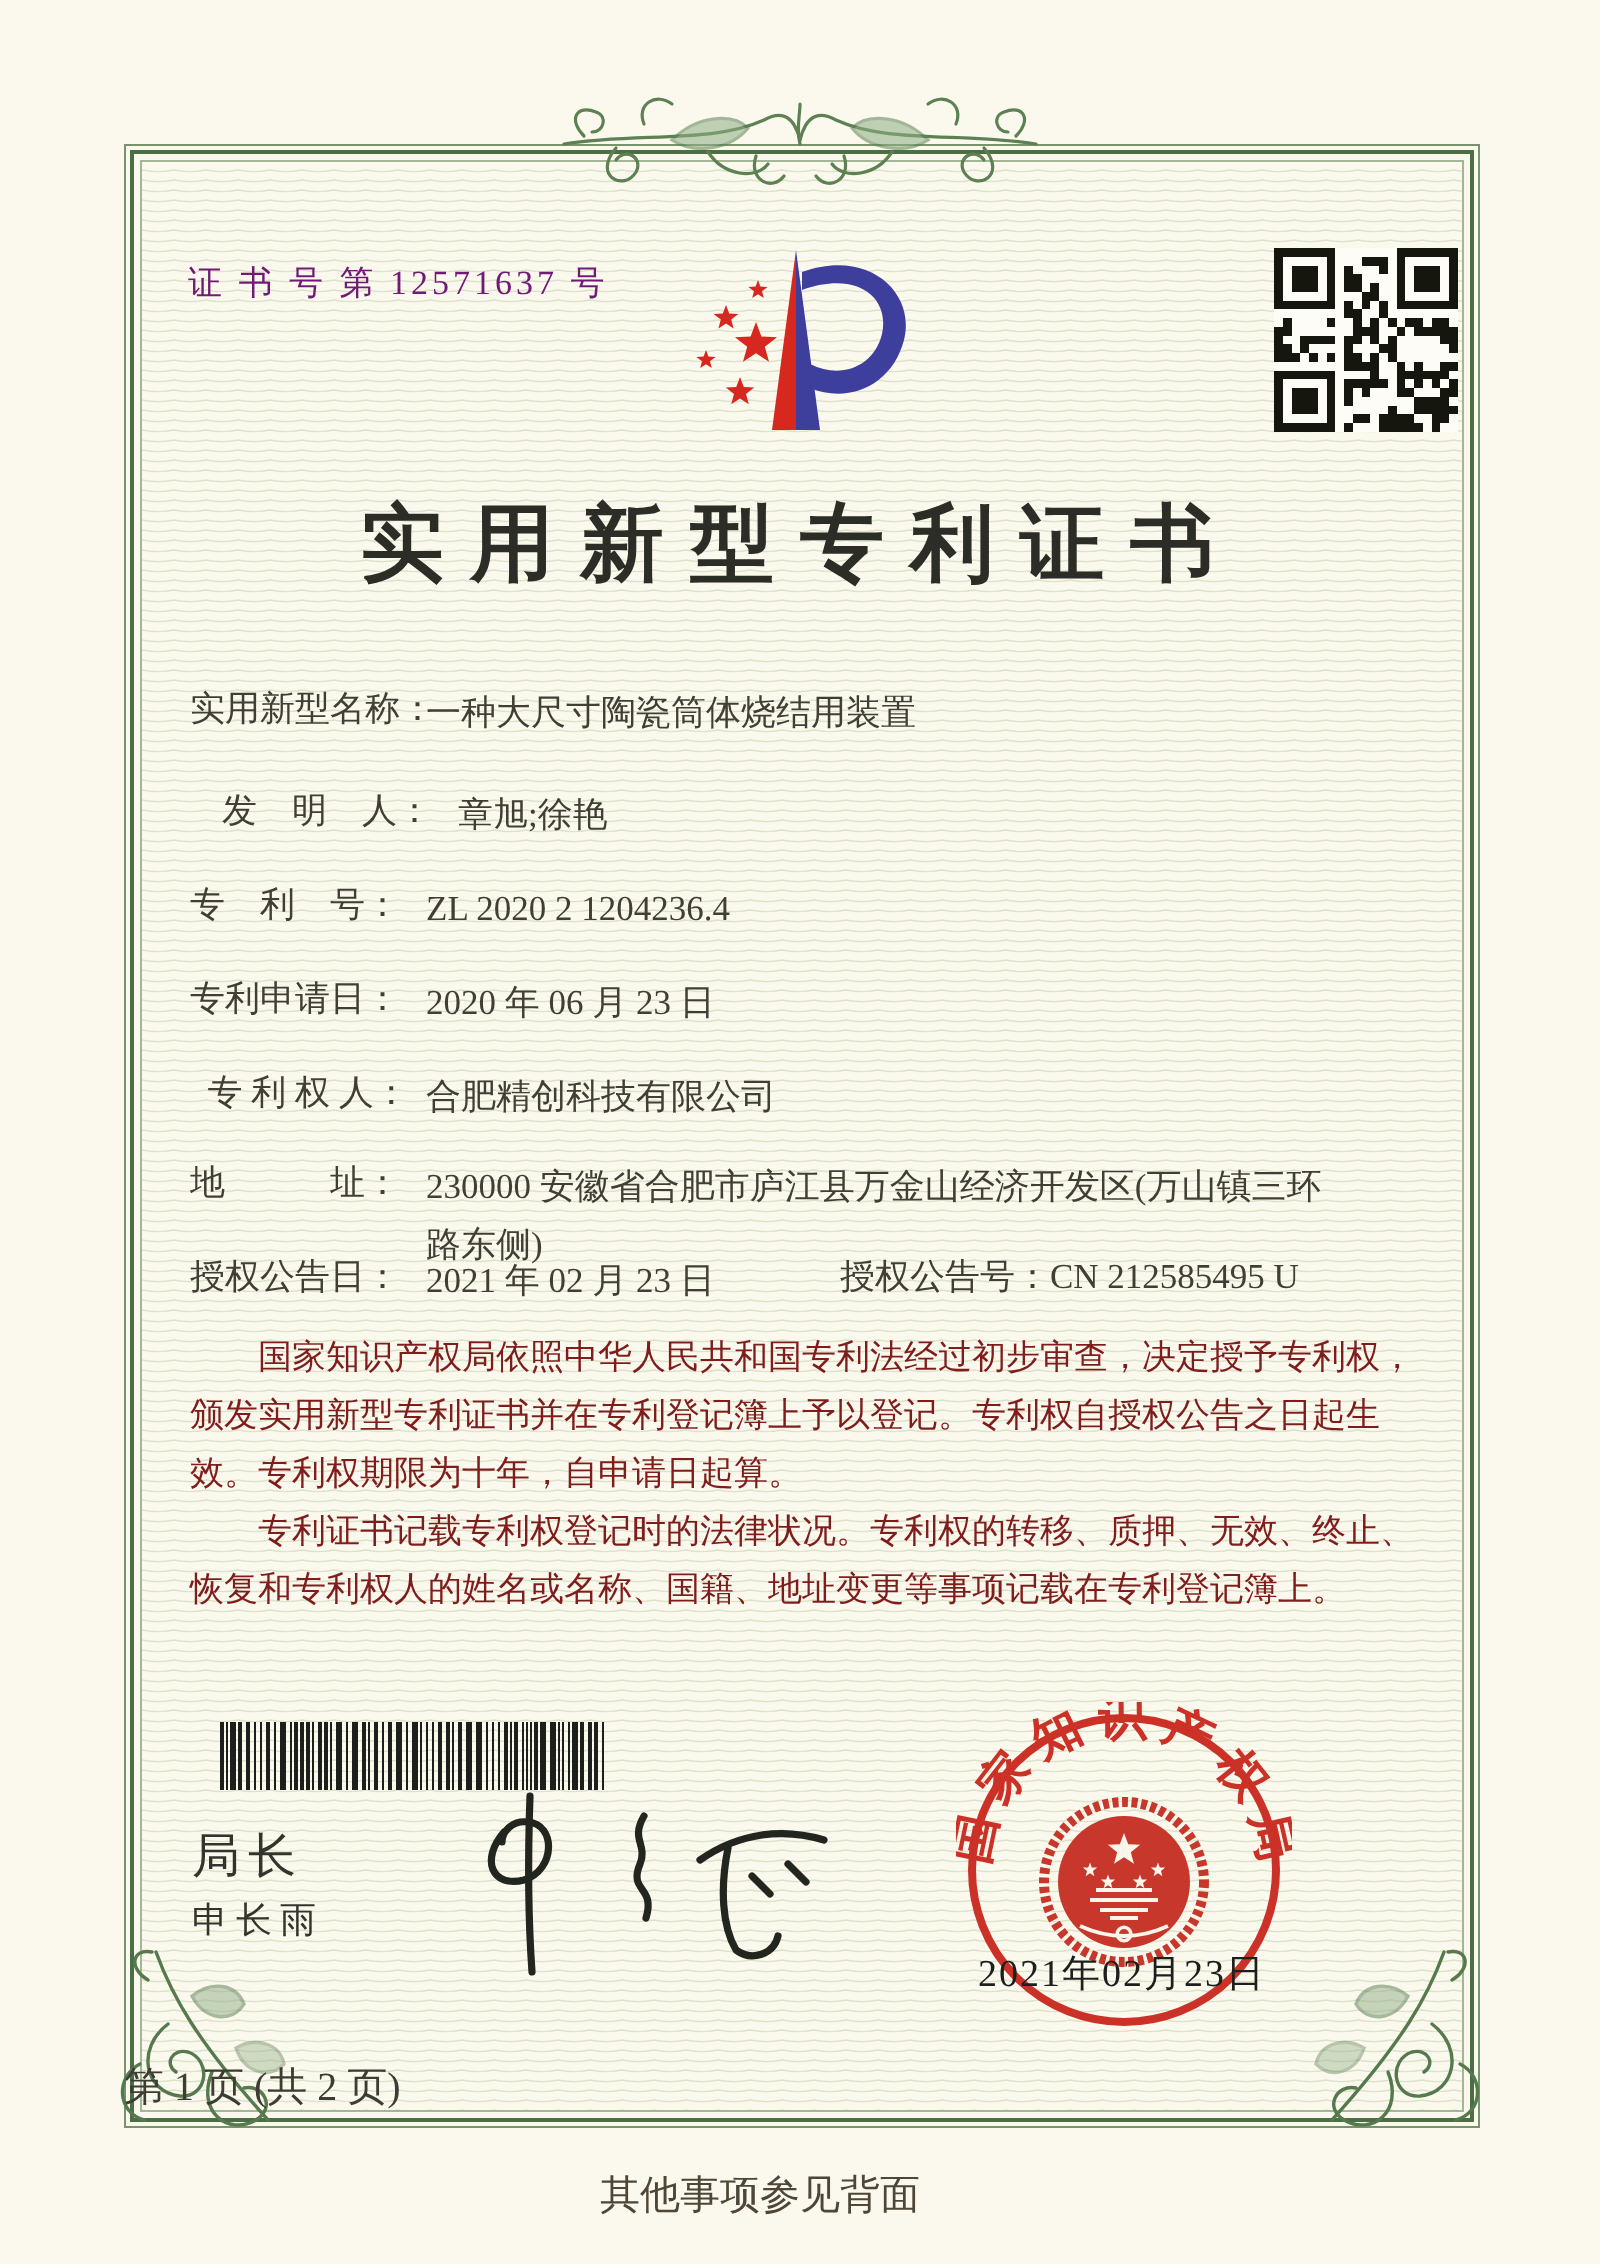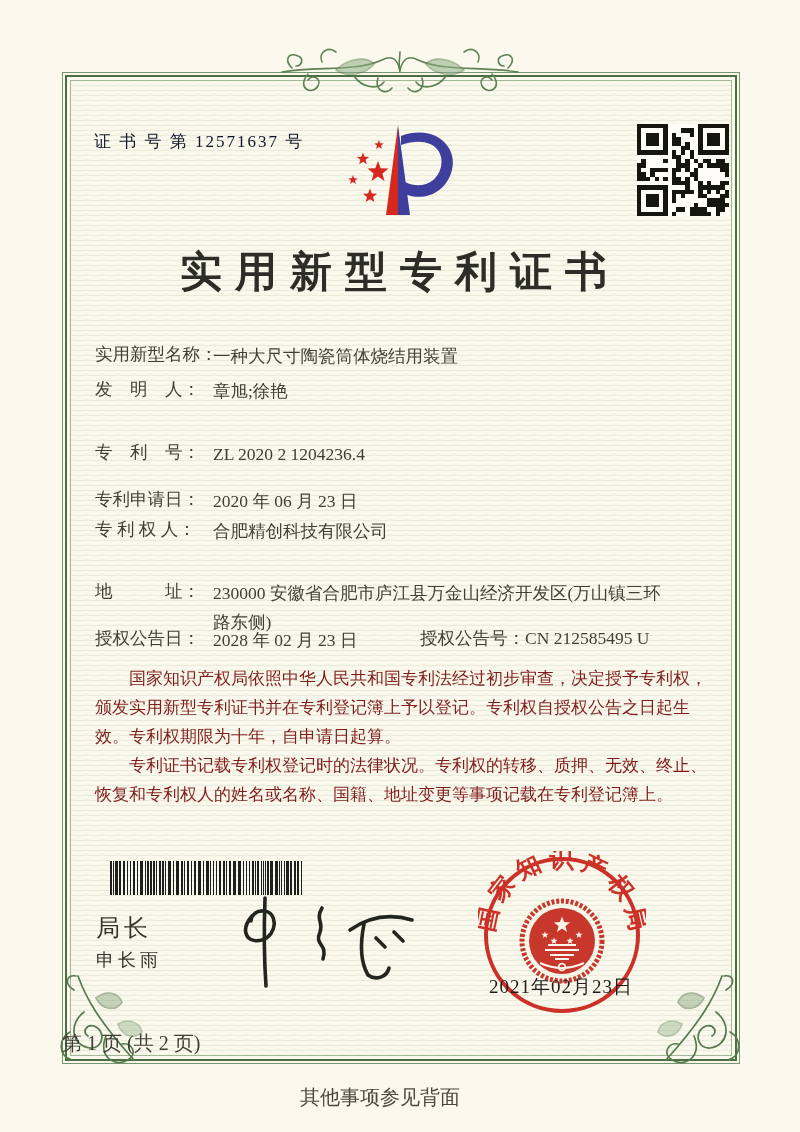"证 书 号 第 12571637" #cert-no { color: #0f172a -> #701a75 }
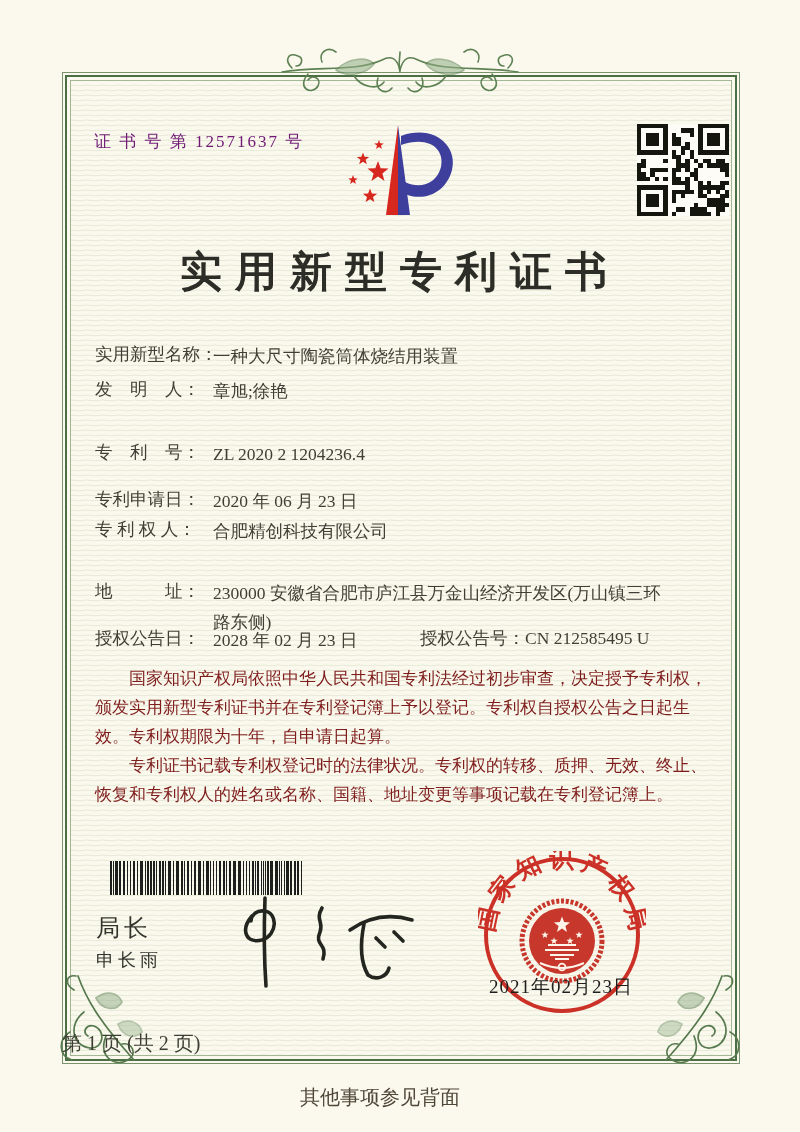"发 明 人： 章旭;徐艳" div.row { margin-left: none -> 16px; top: 377px -> 393px }
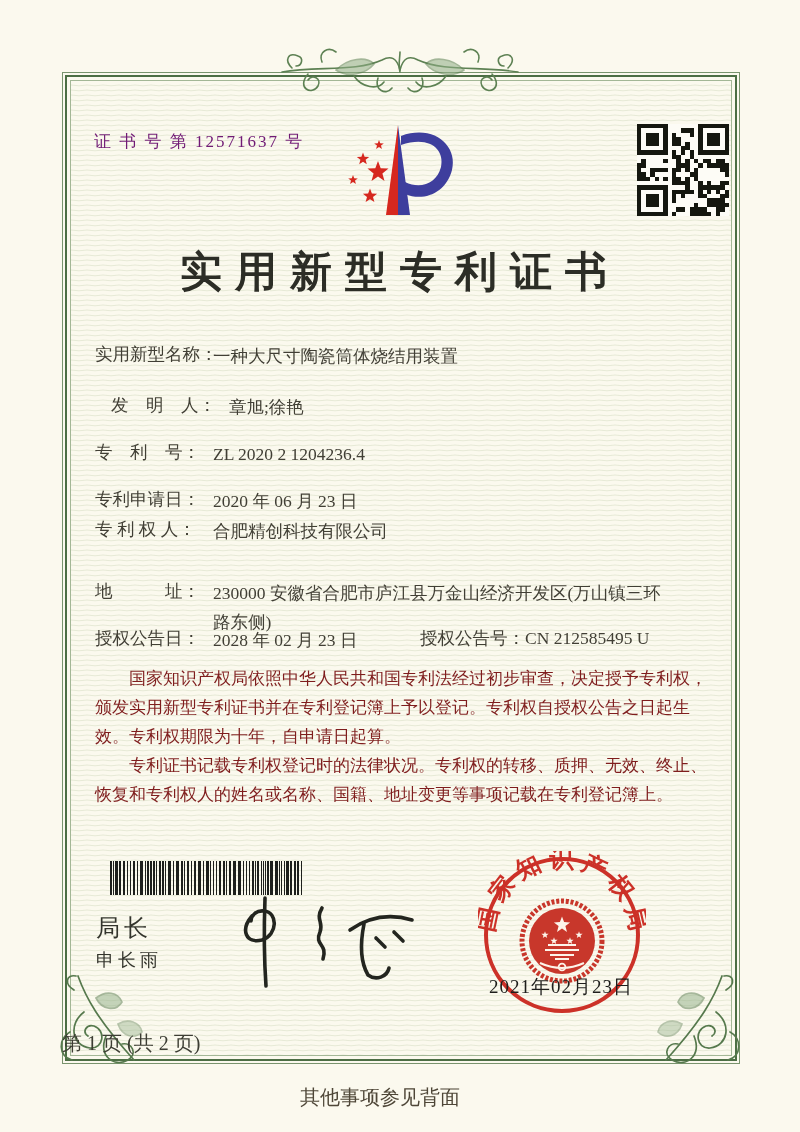"专 利 权 人： 合肥精创科技有限公司" div.row { text-align: none -> center; top: 517px -> 534px }
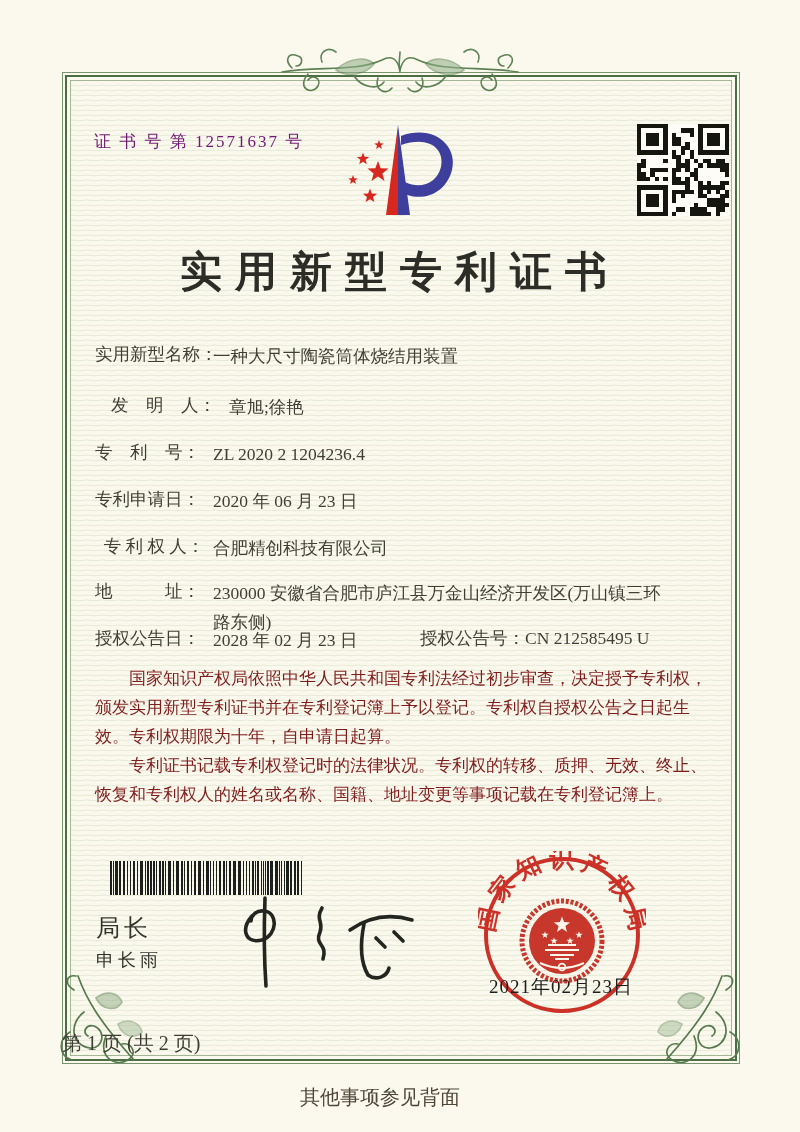"2028 年 02 月 23" span.val { text: 2028 -> 2021 }
